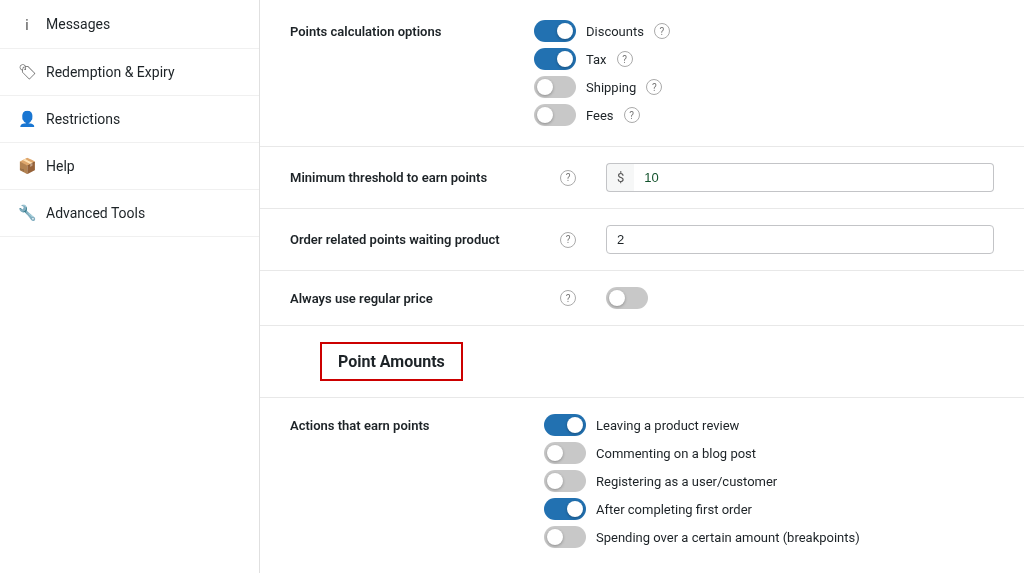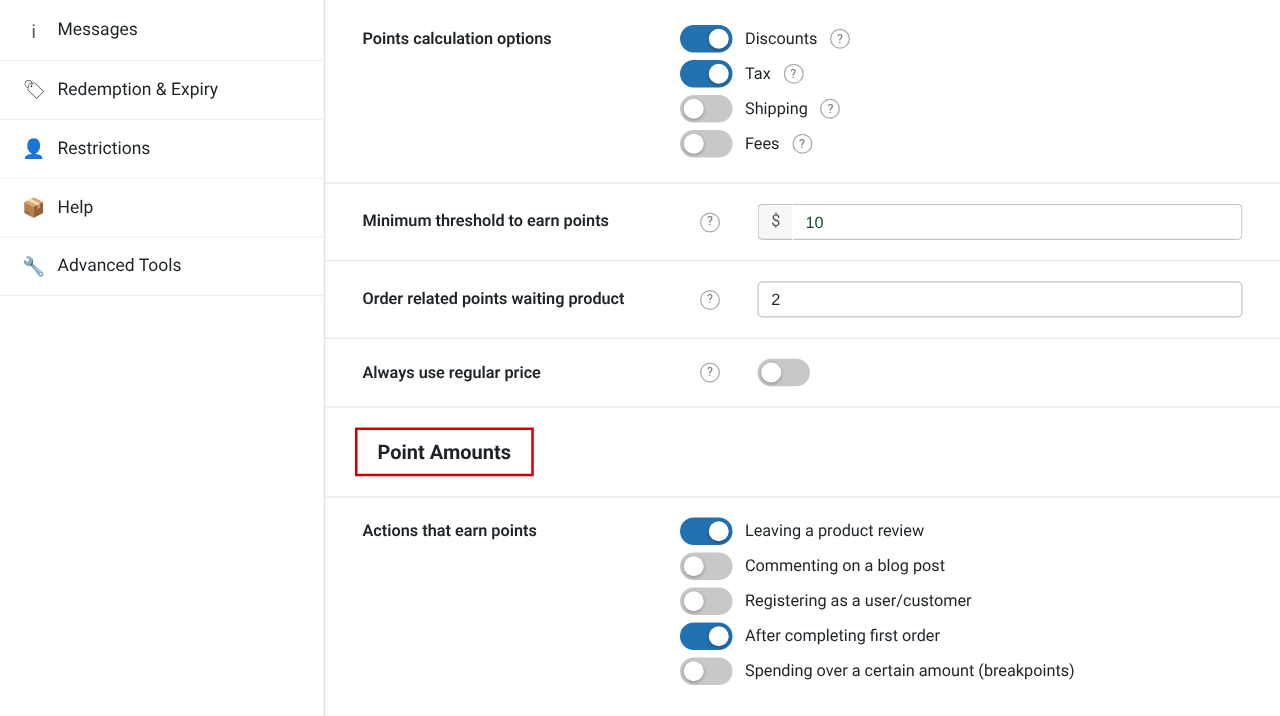"Points calculation options" .points-calc-row { gap: 14px -> 4px }
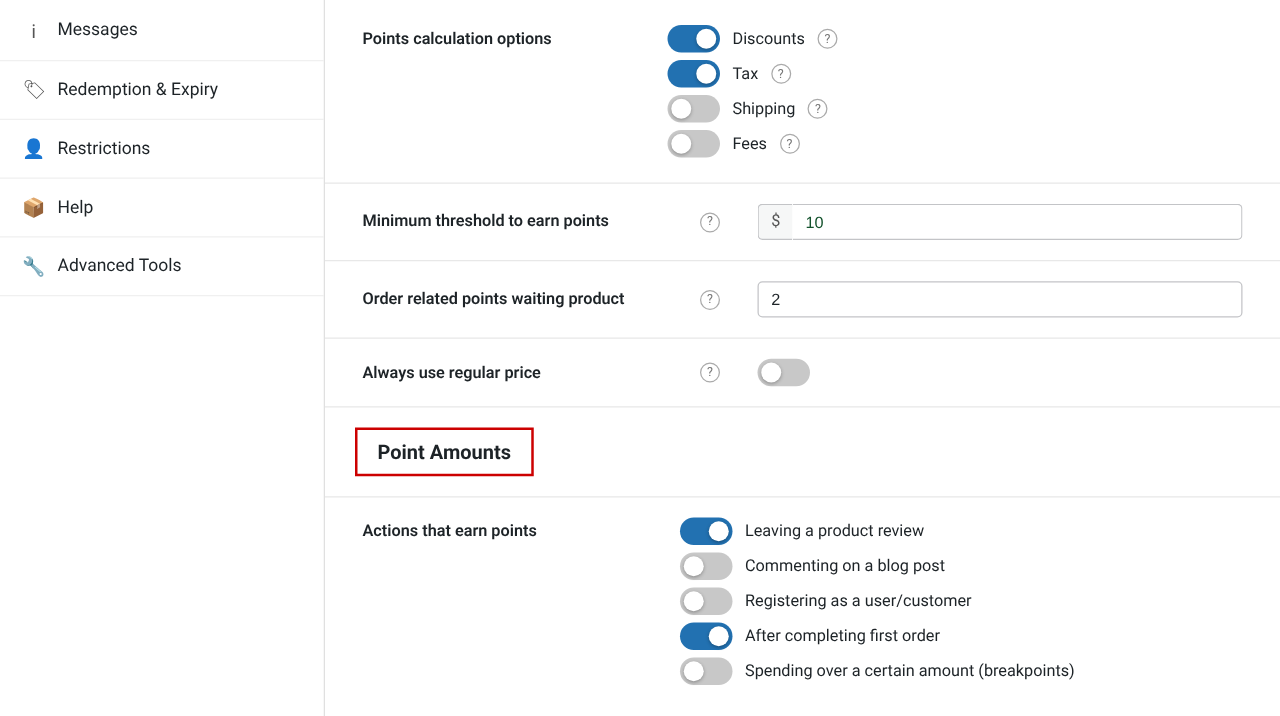"Point Amounts" .section-header-box { margin-left: none -> 36px }
